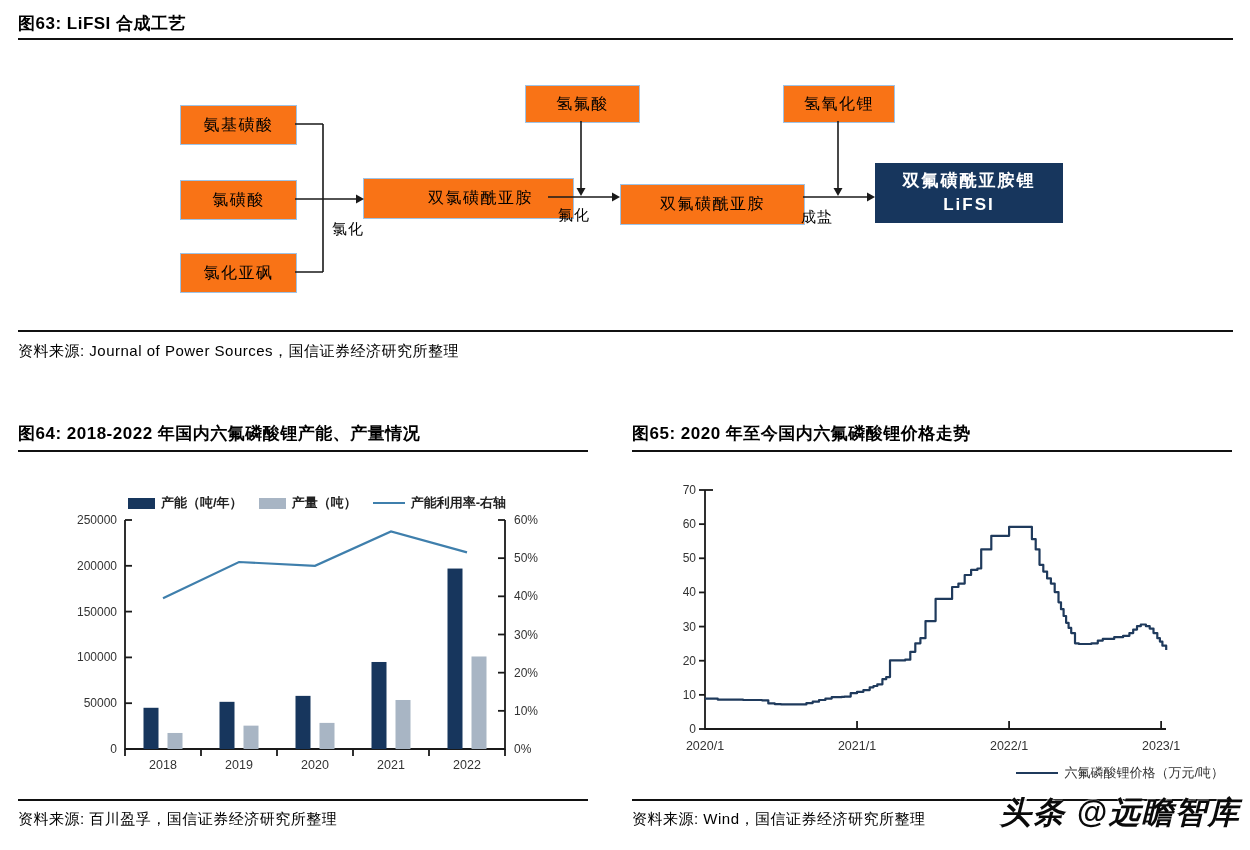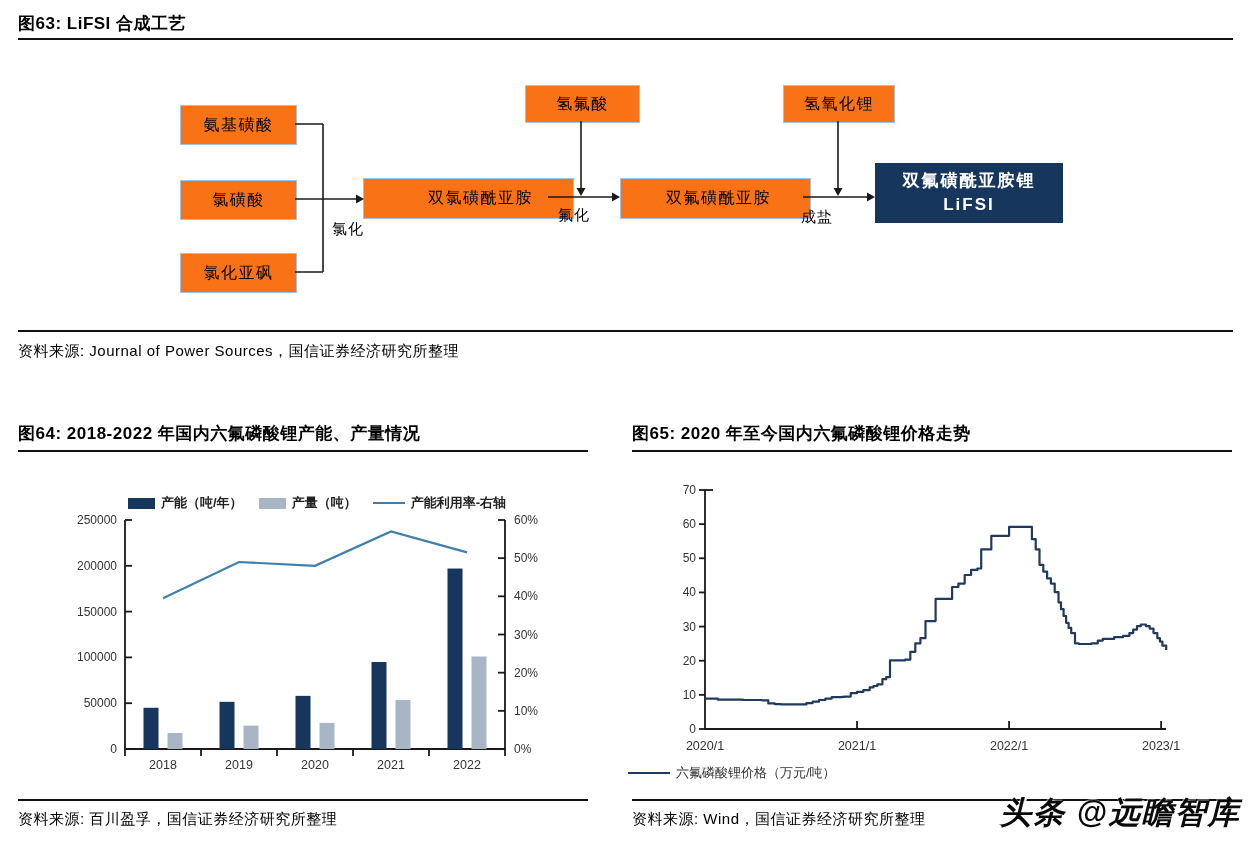"双氟磺酰亚胺" div.node { padding-left: 6px -> none; top: 178px -> 184px }
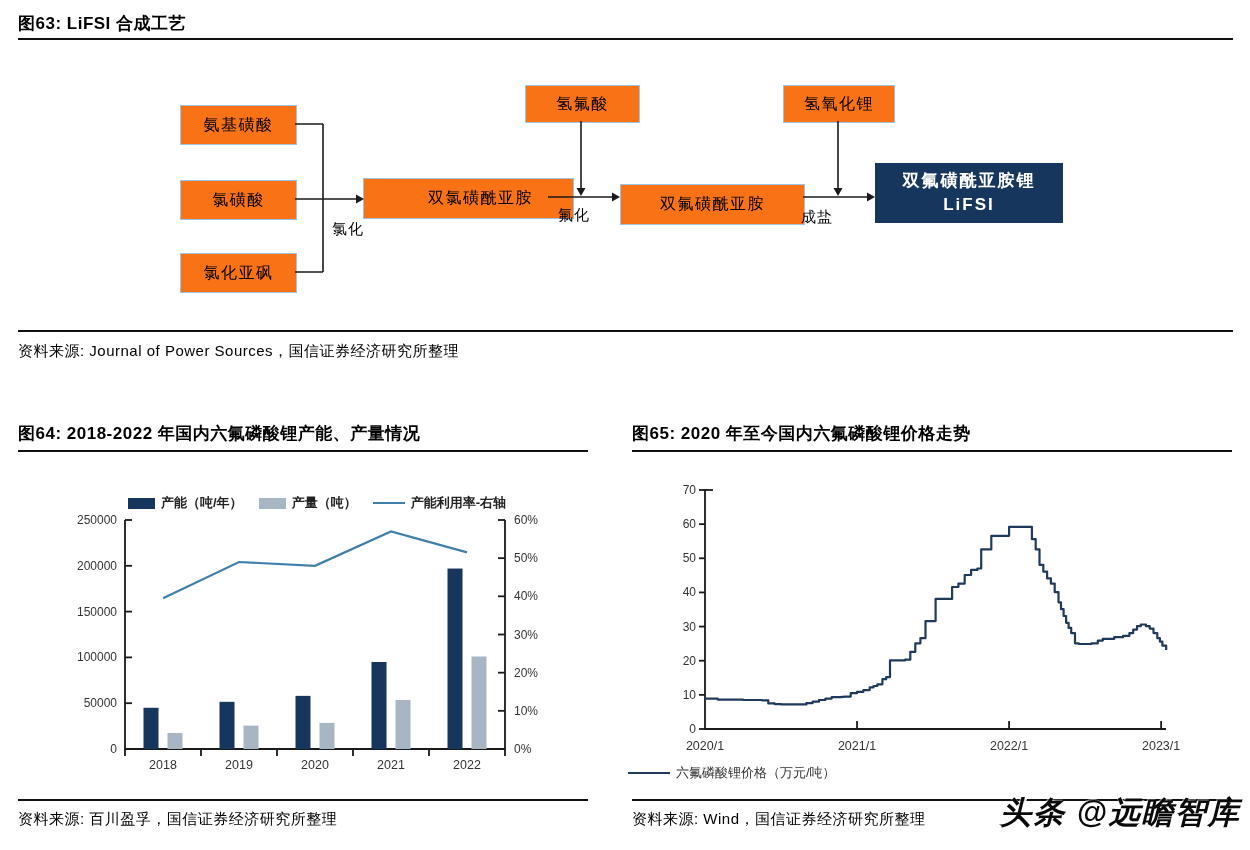"六氟磷酸锂价格（万元/吨）" .legend-center { justify-content: flex-start -> flex-end }
